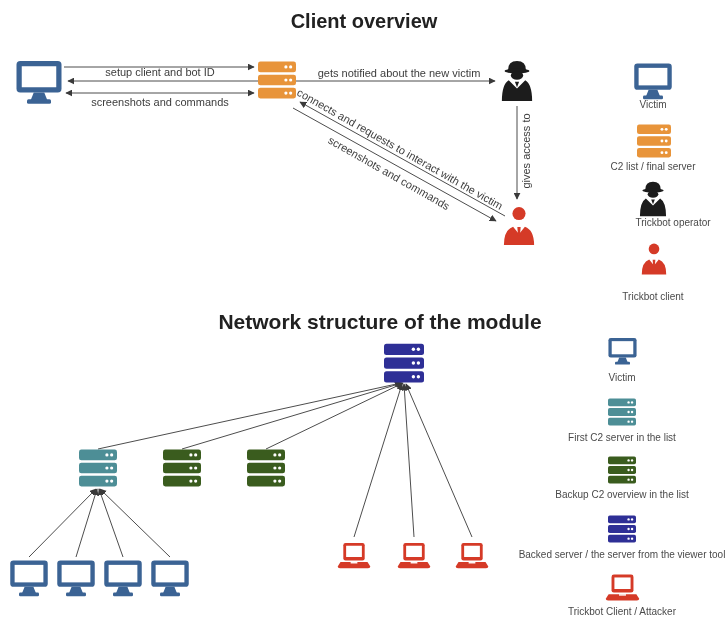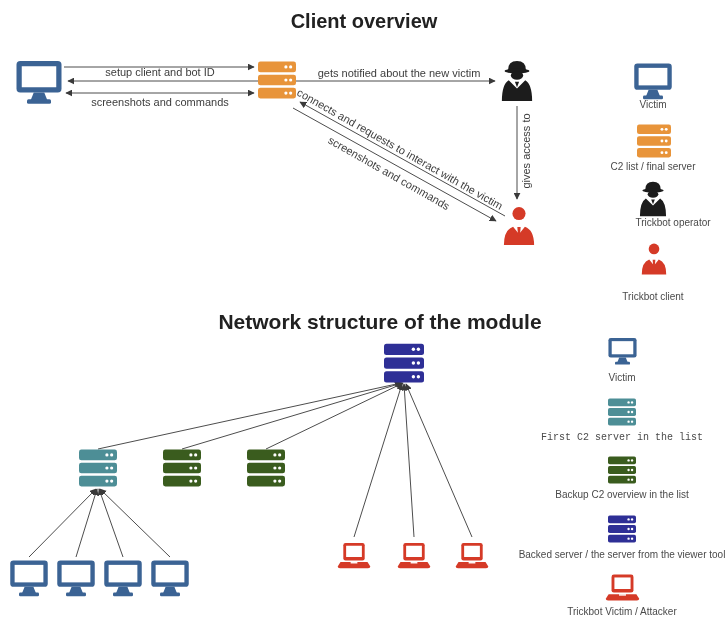"First C2 server in the" span.legend-lbl { font-family: Liberation Mono, monospace -> none }
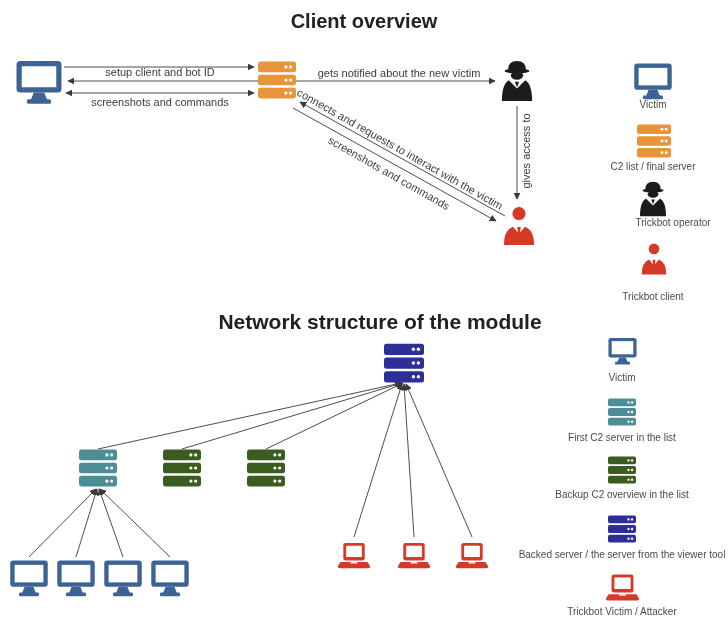"Trickbot Victim / Attacker" span.legend-lbl { text: Victim -> Client }
